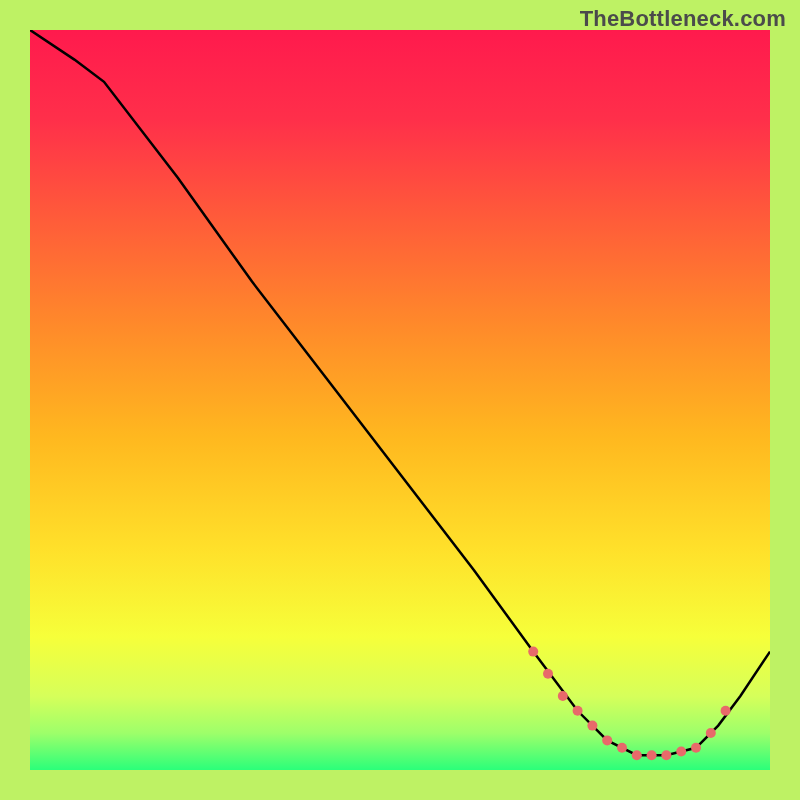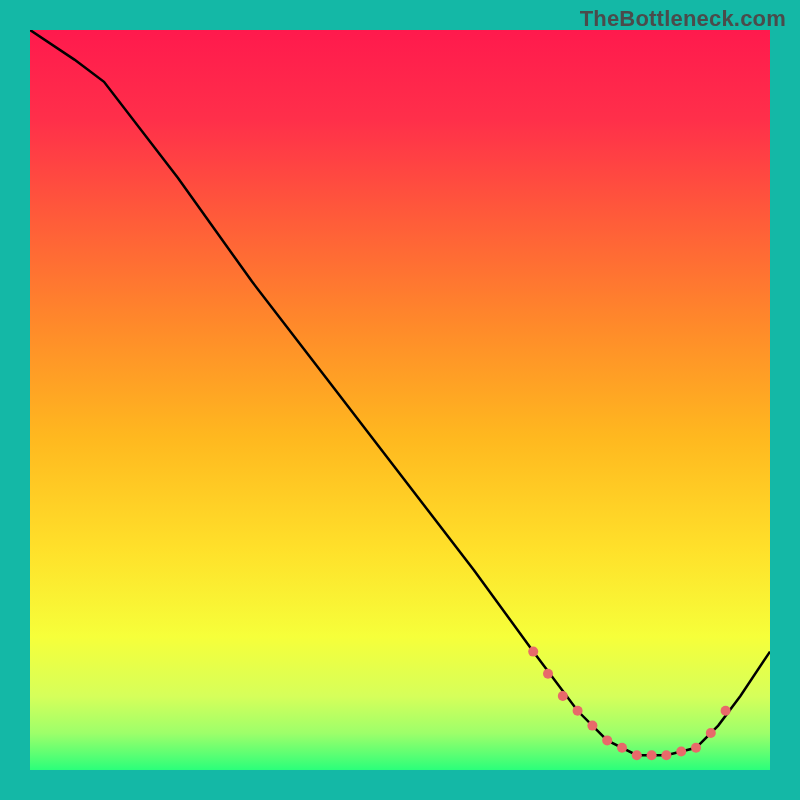"TheBottleneck.com" .stage { background: #14b8a6 -> #bef264 }
